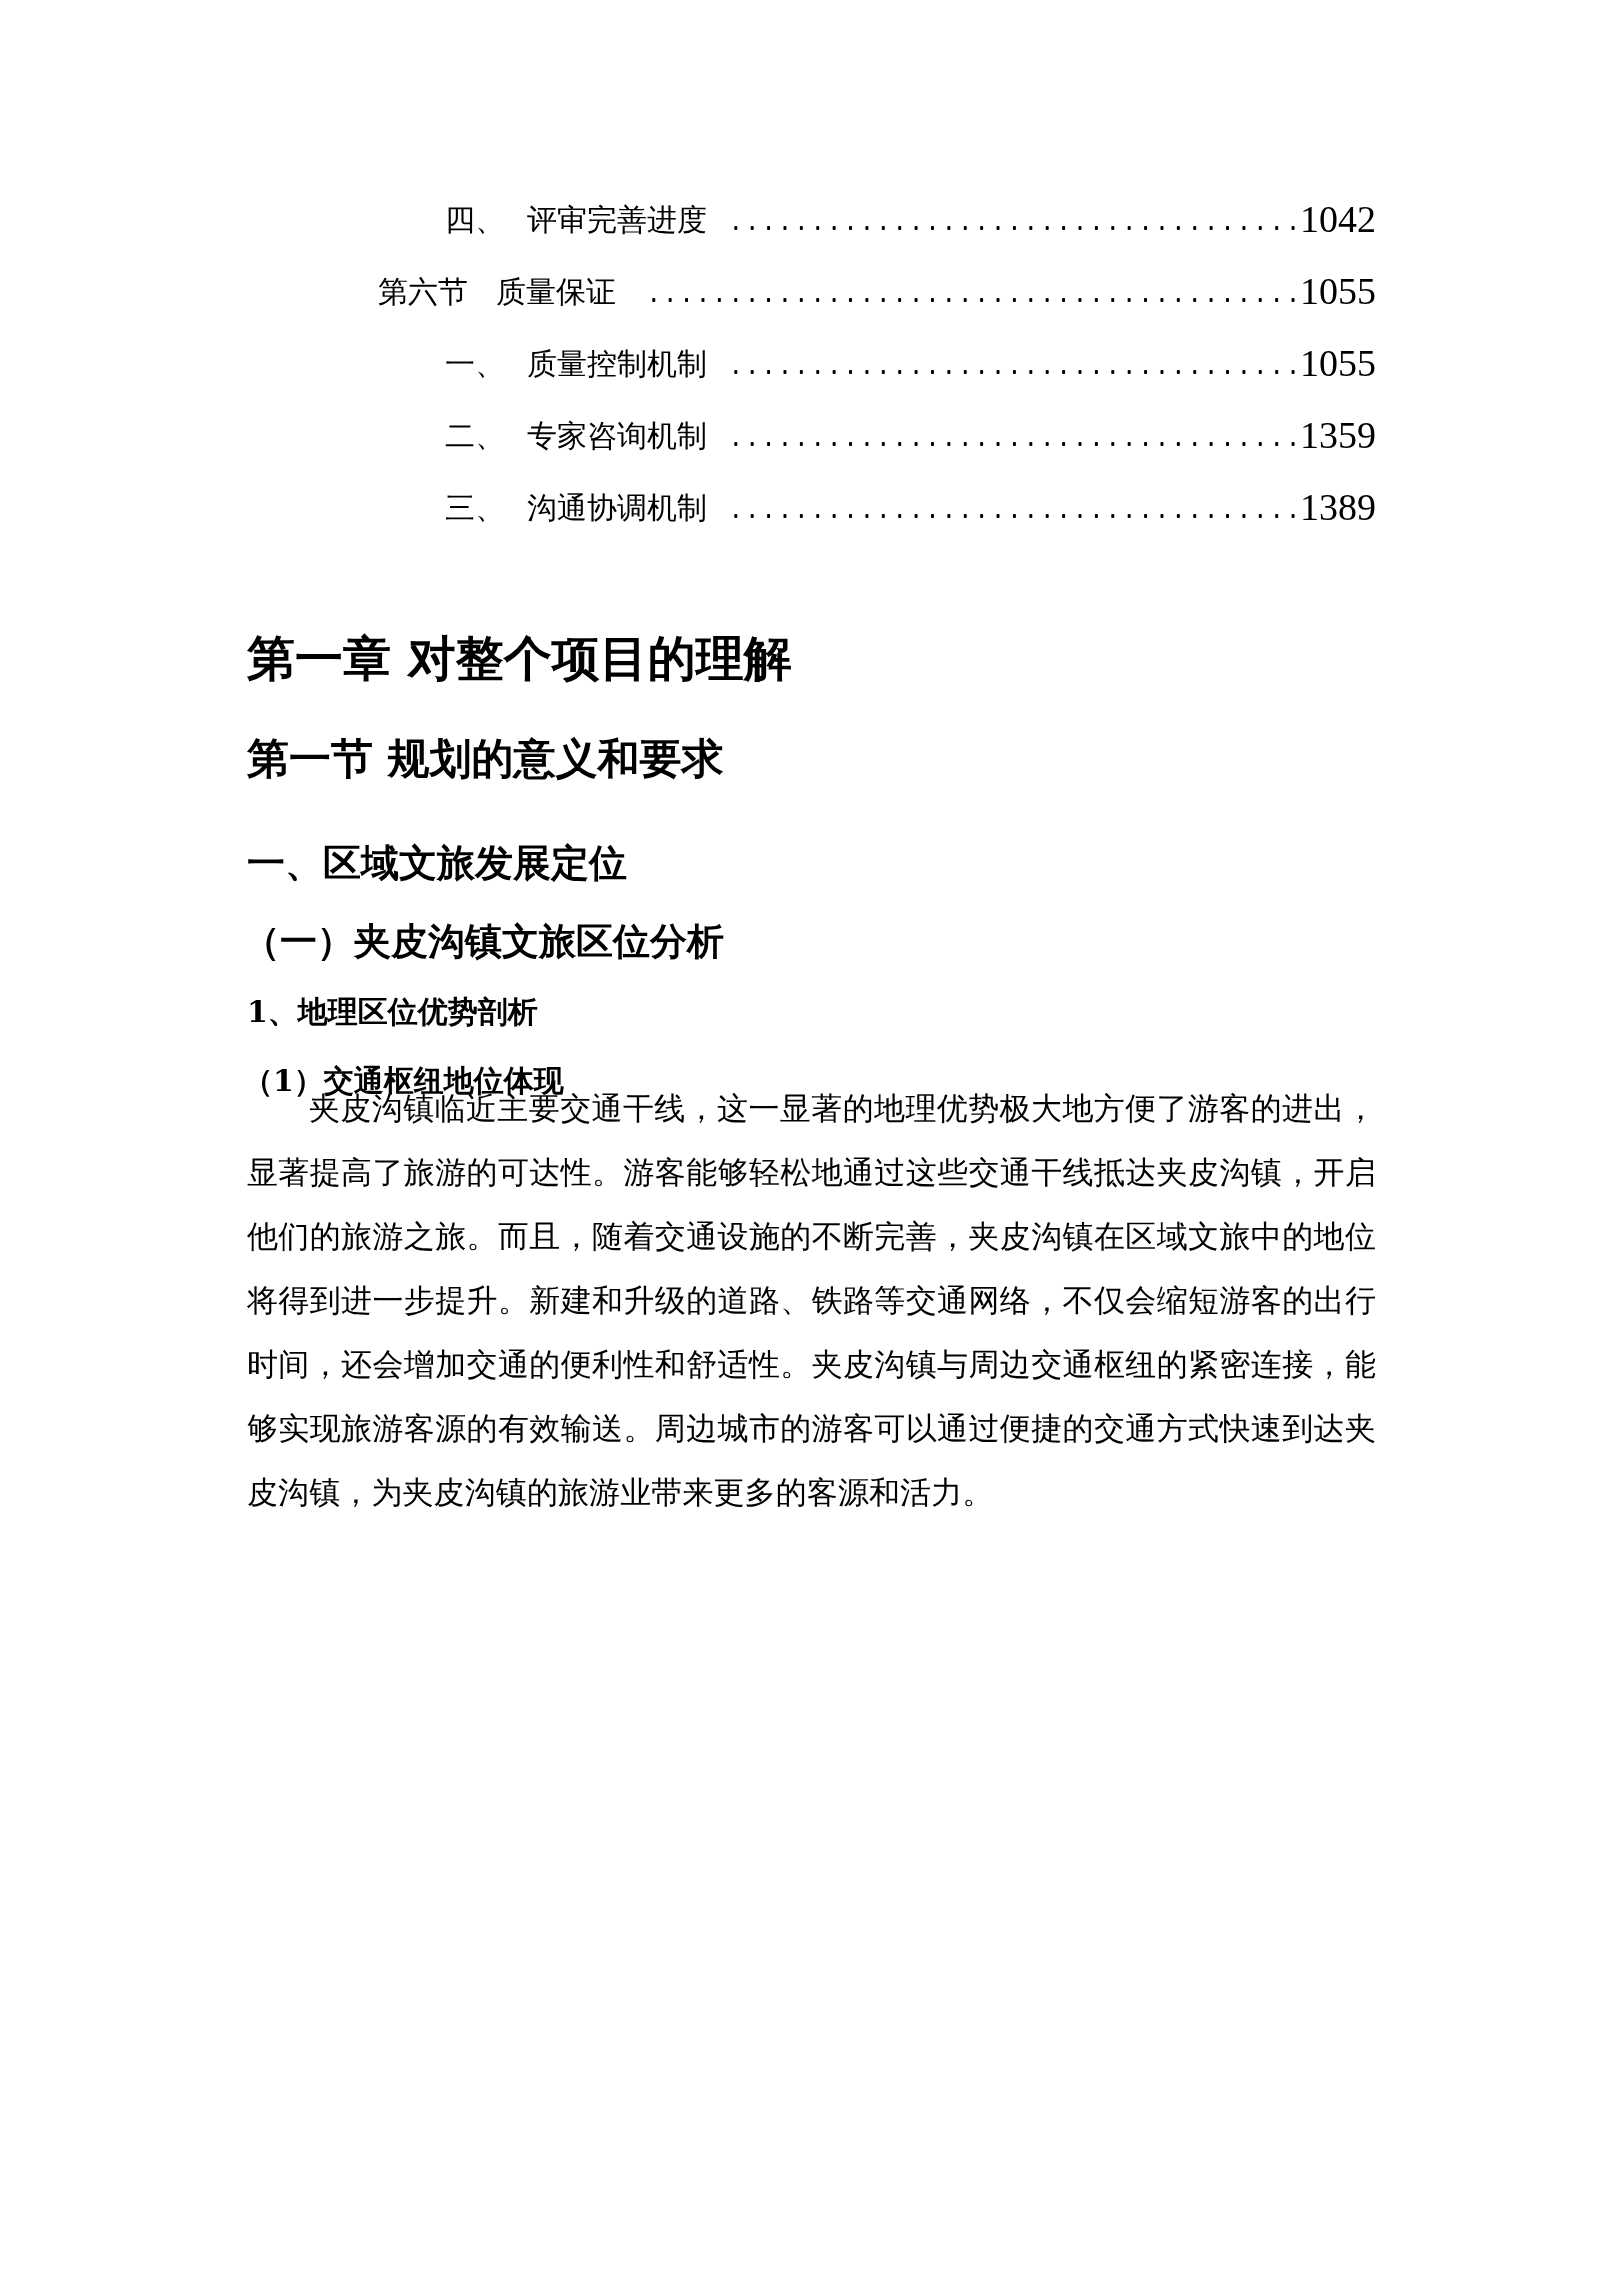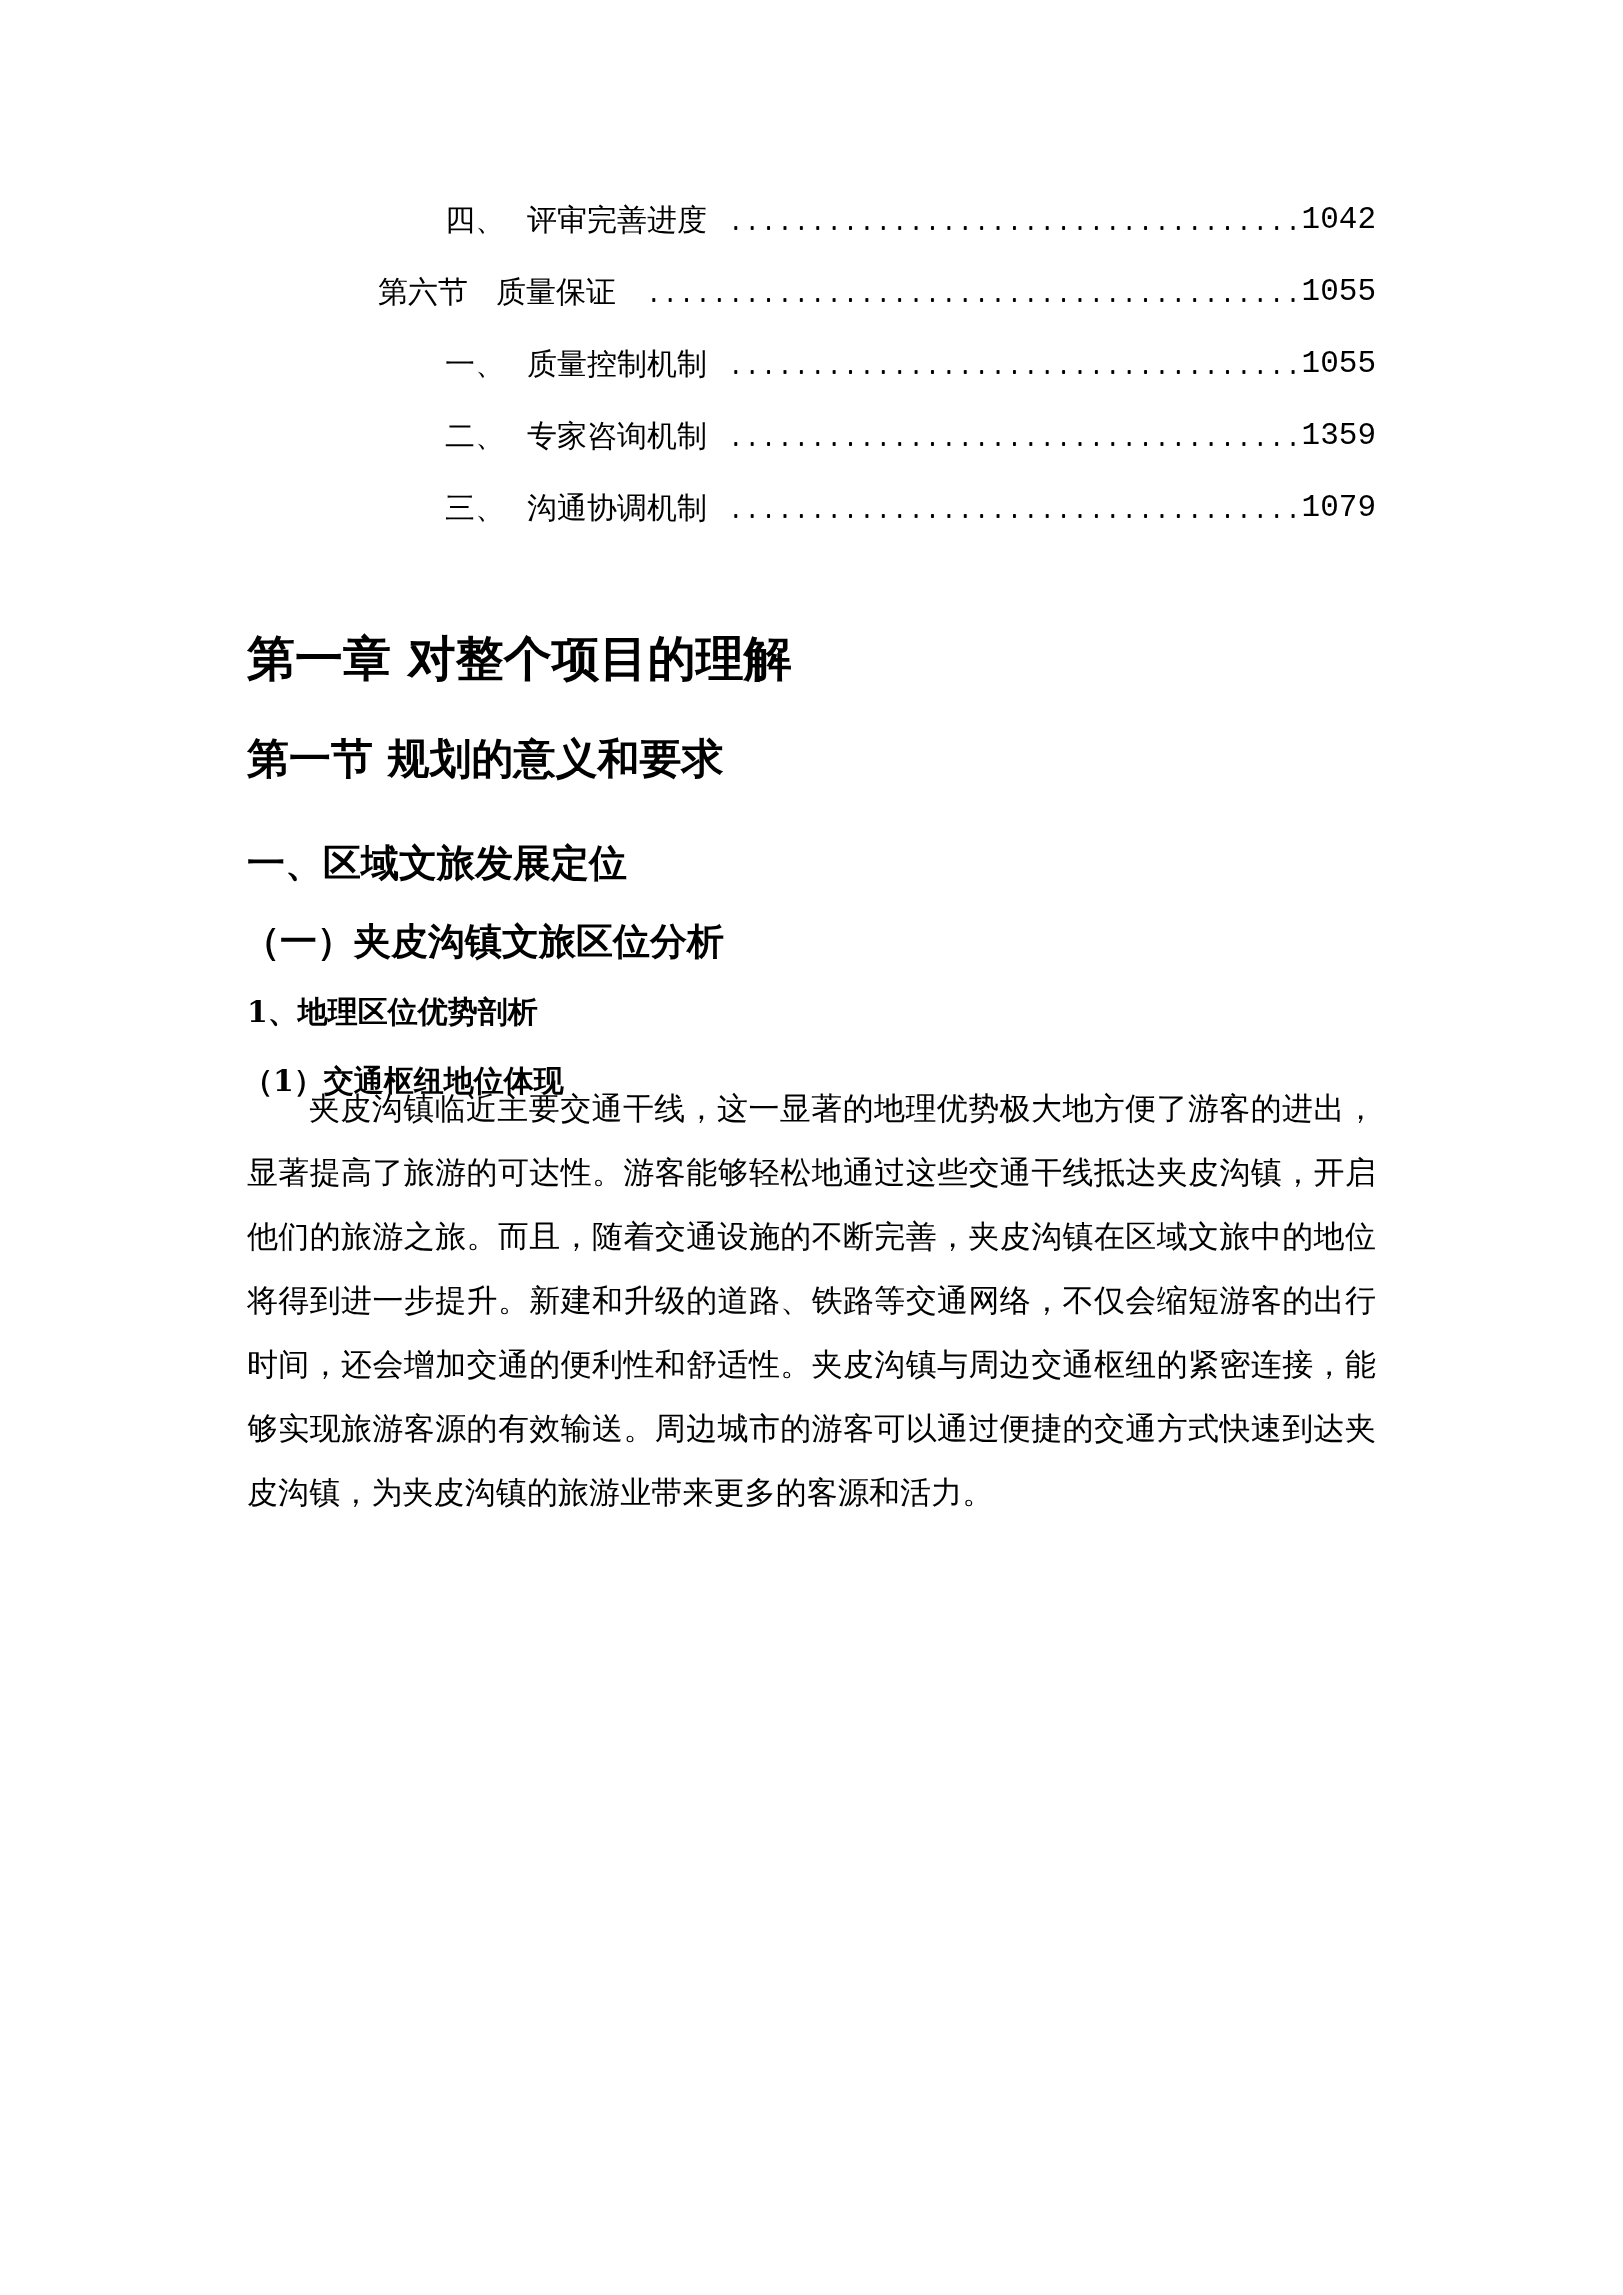"1042" .toc-page { font-family: Liberation Mono, monospace -> Liberation Serif, serif; font-size: 31px -> 38px }
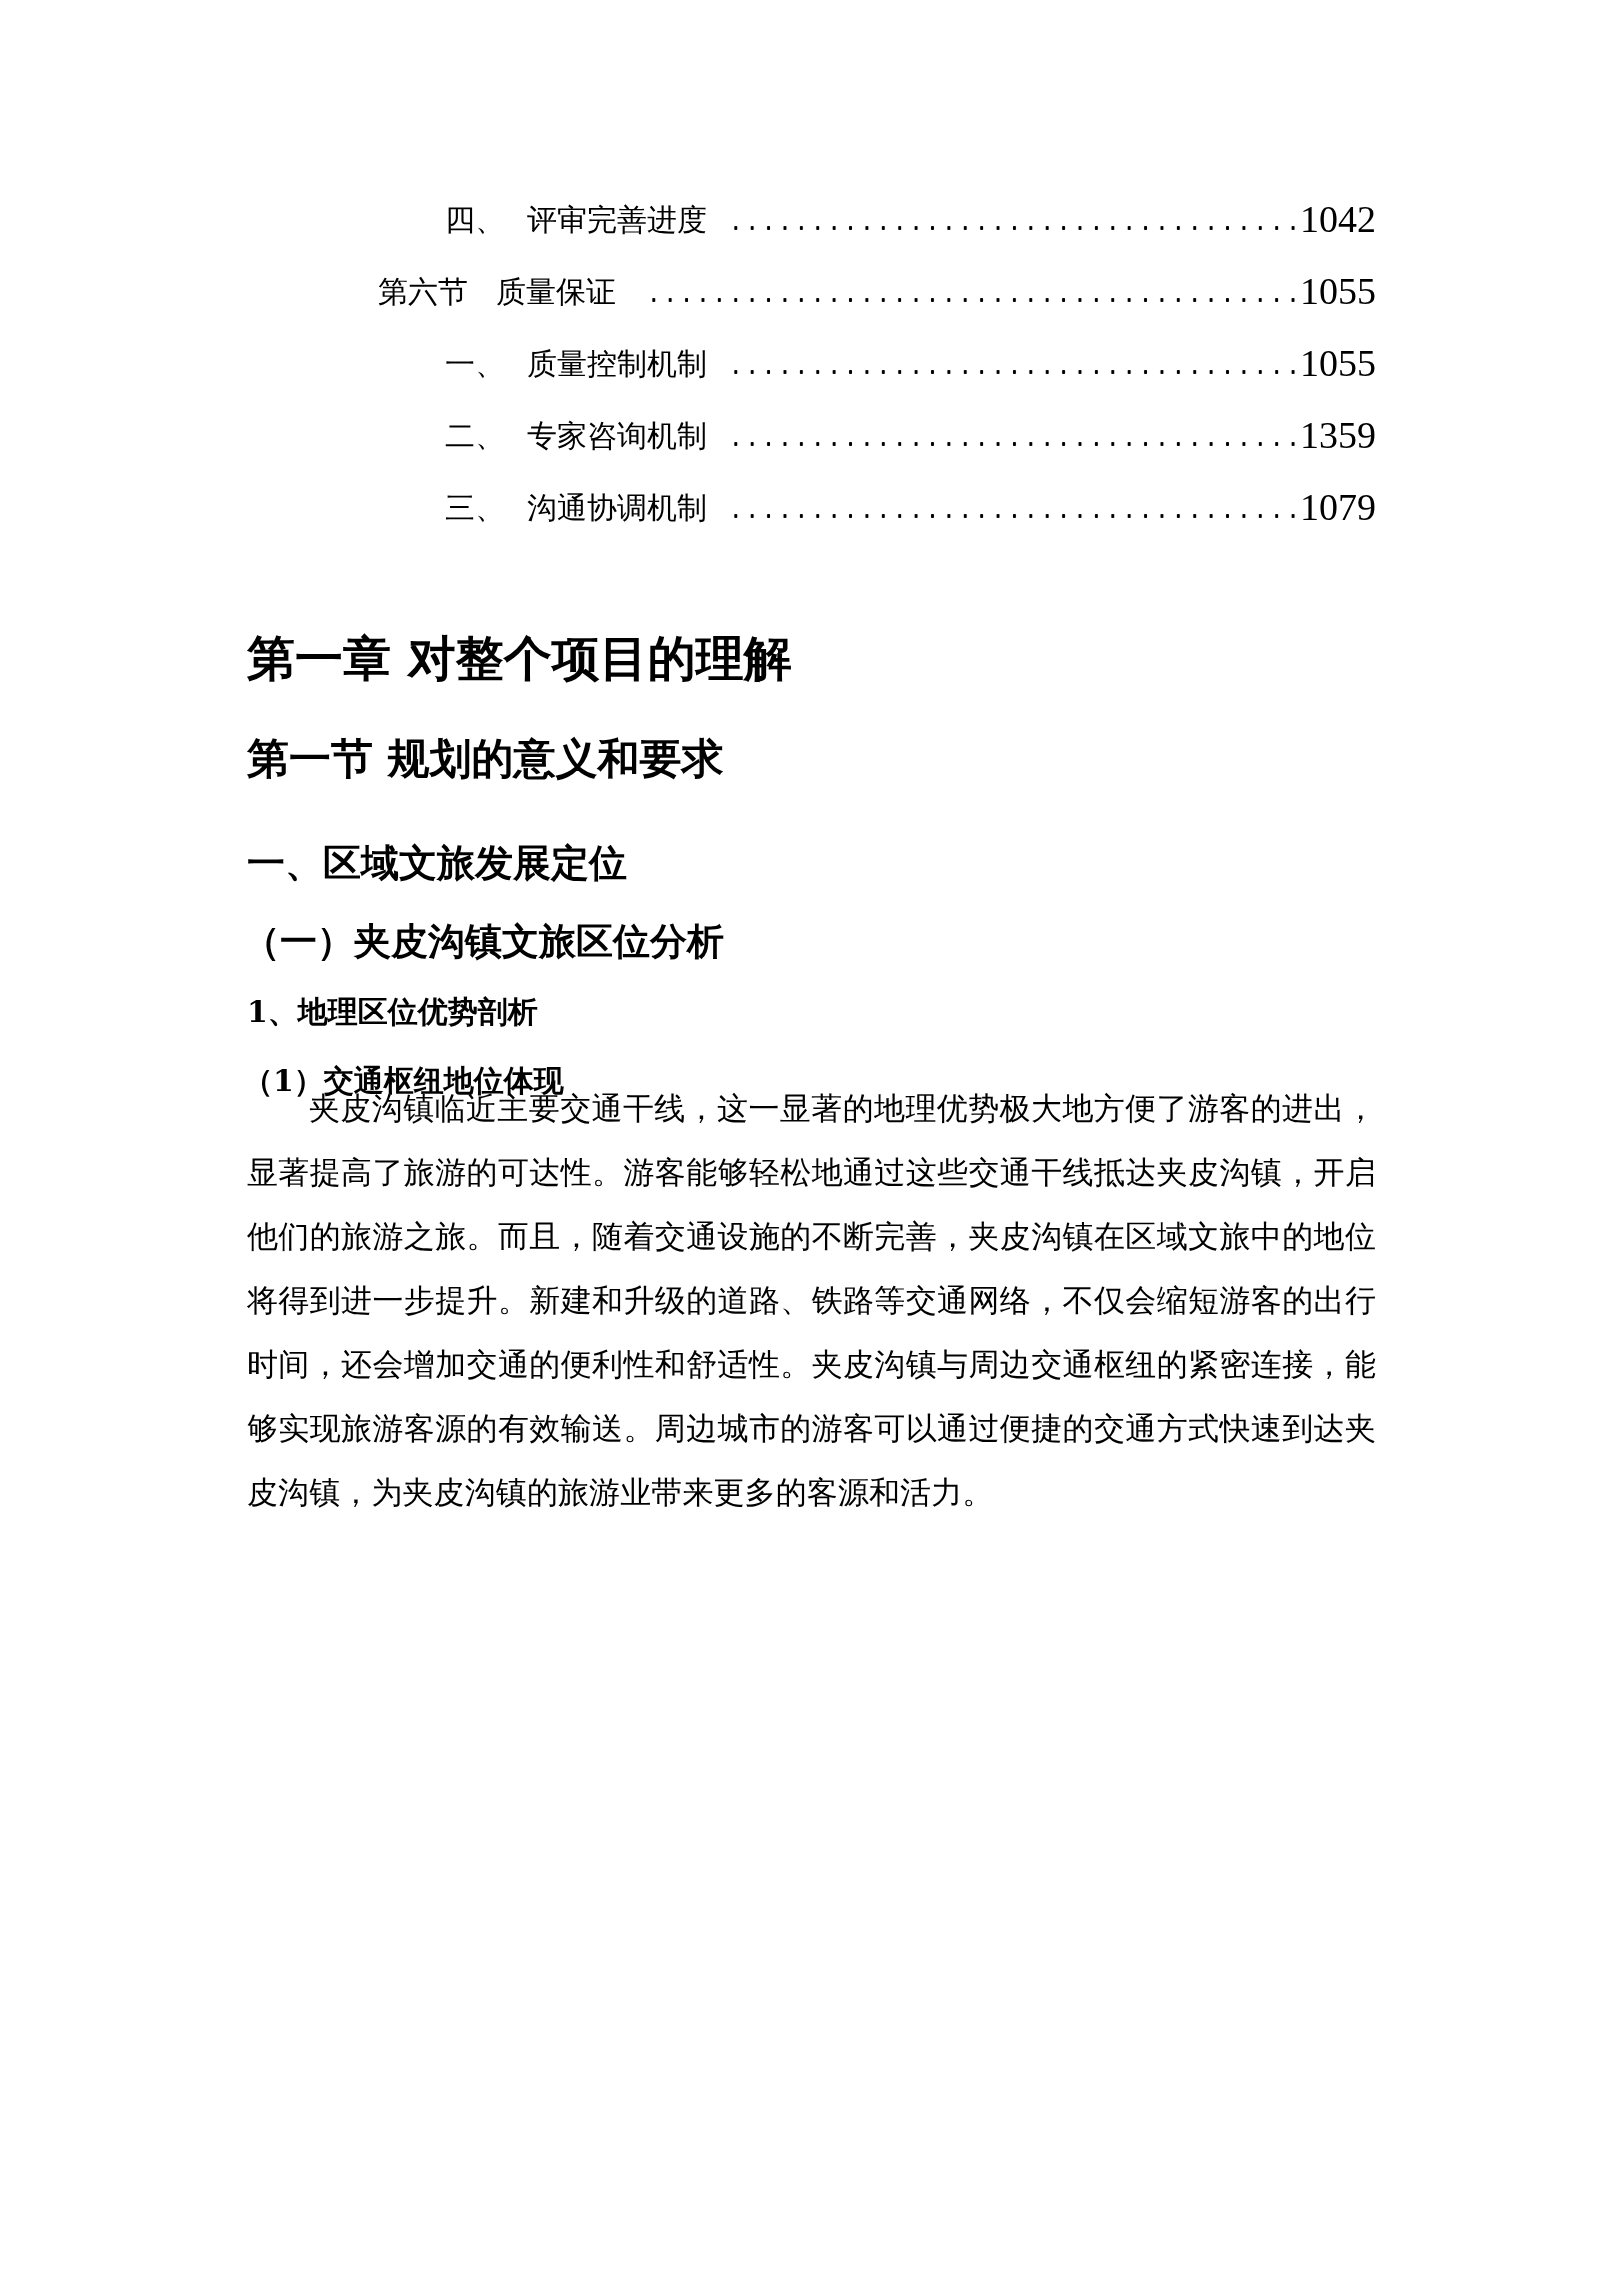"1079" span.toc-page { text: 1079 -> 1389 }
